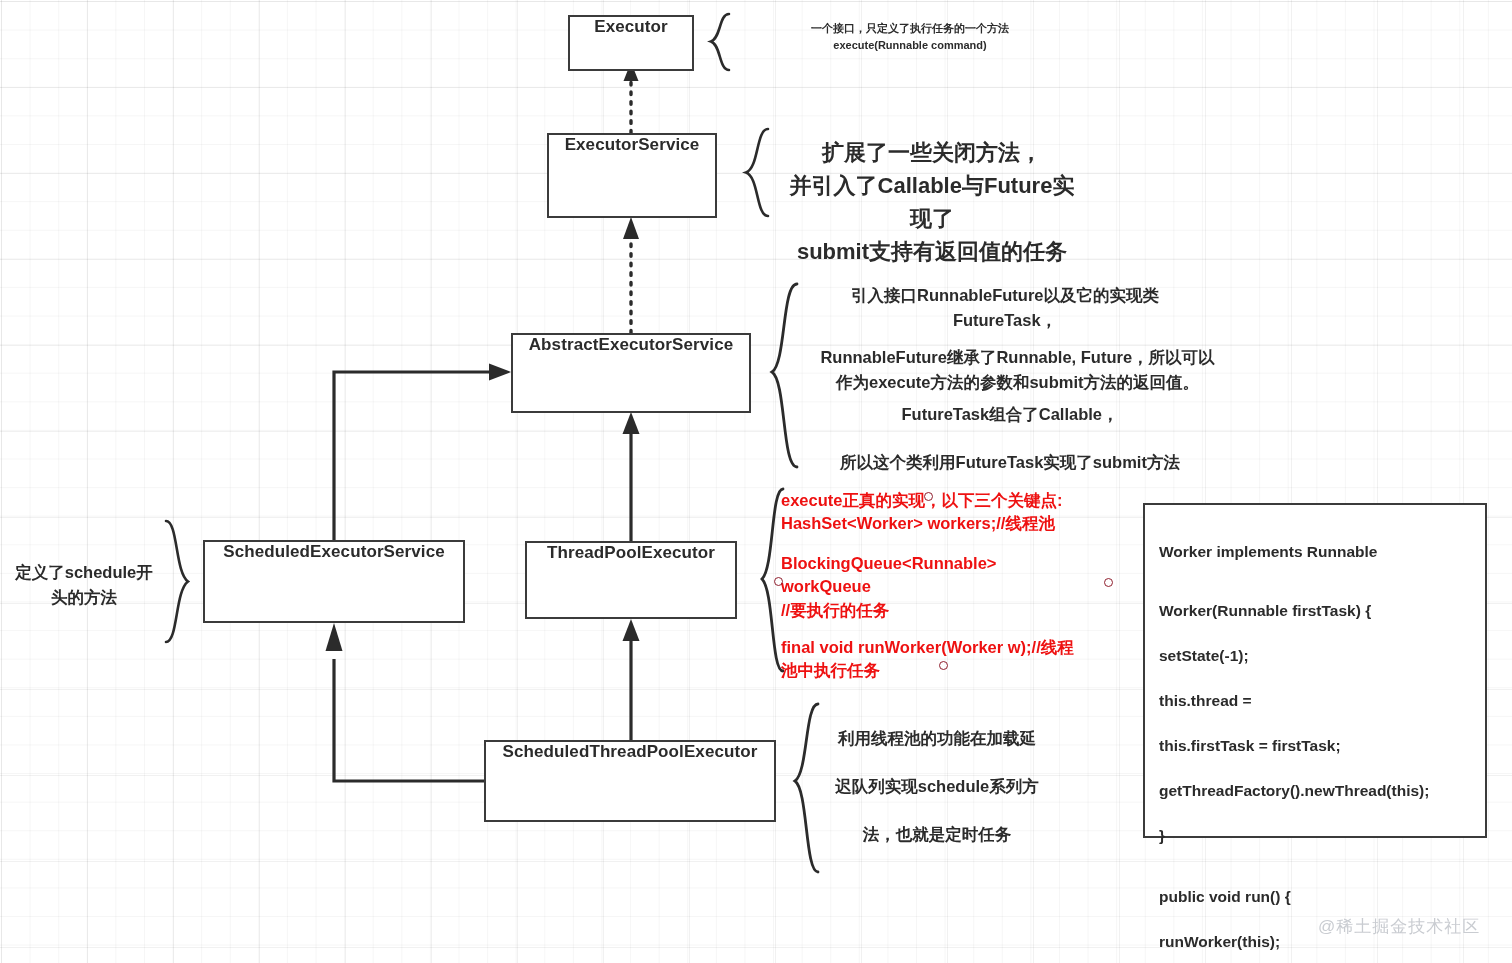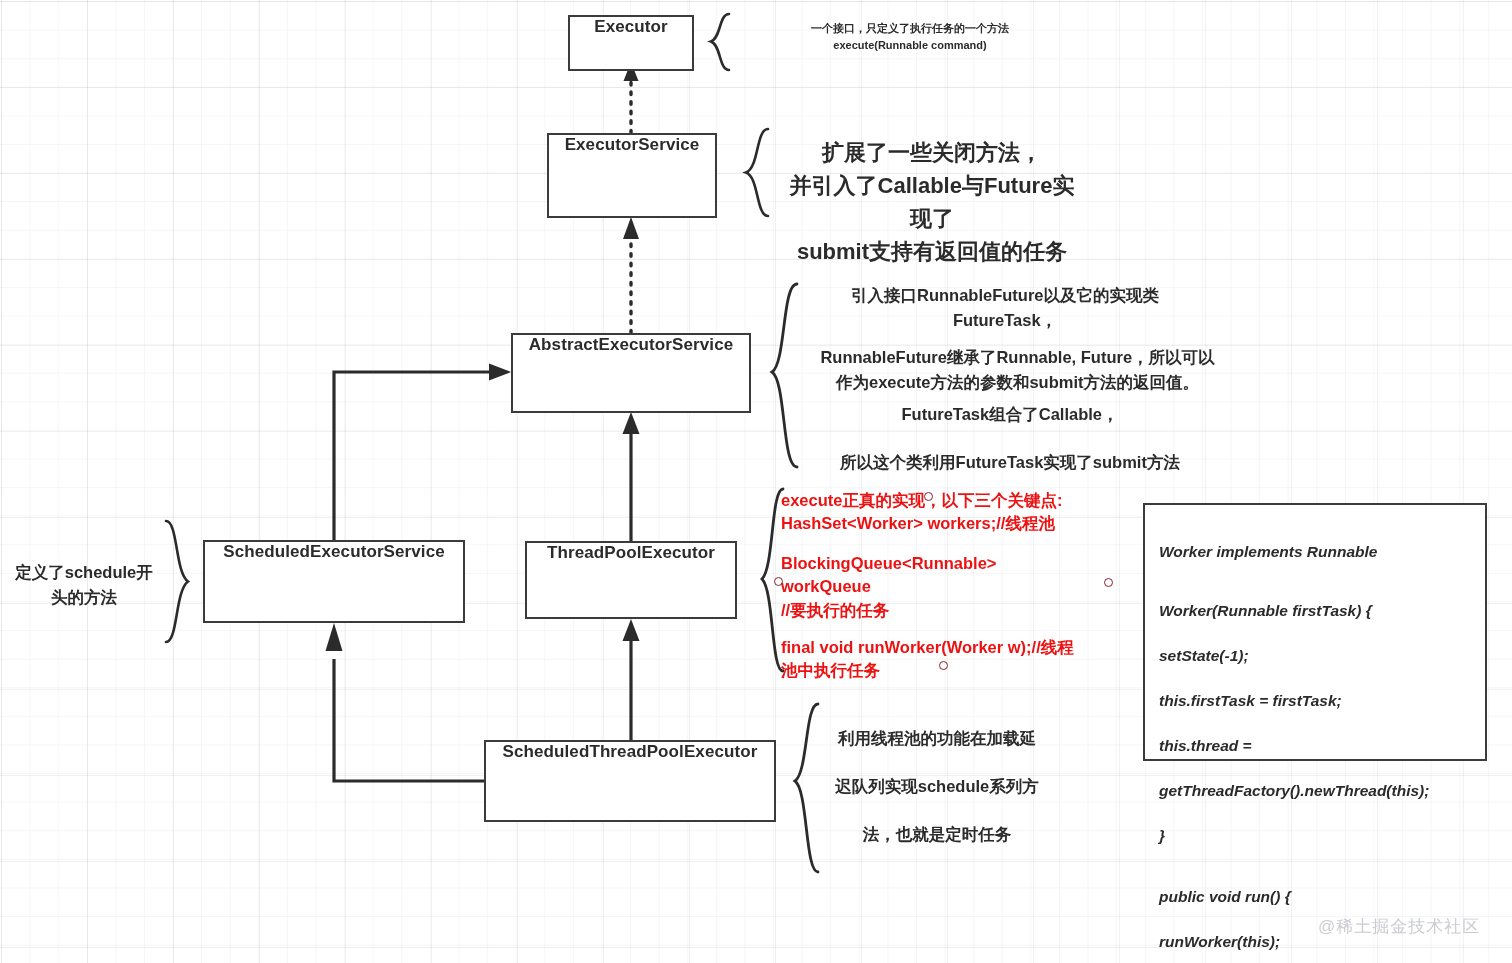"Worker implements Runnable" div.codebox { font-style: italic -> none; height: 258px -> 335px }
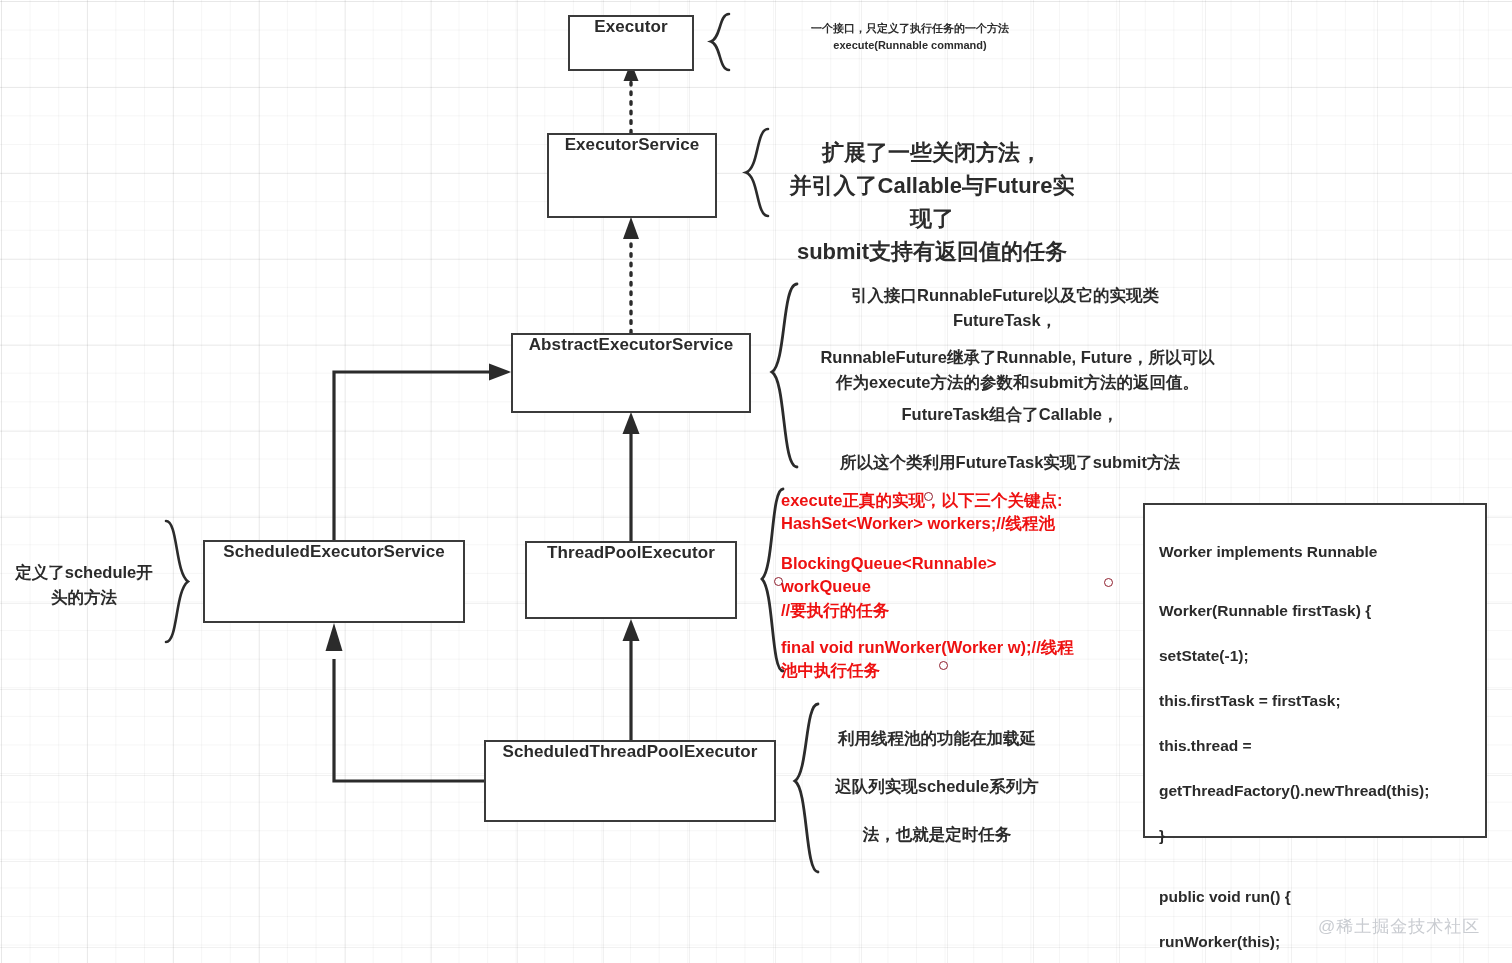"this.firstTask = firstTask;" div { order: before "this.thread =" -> after "this.thread =" }
